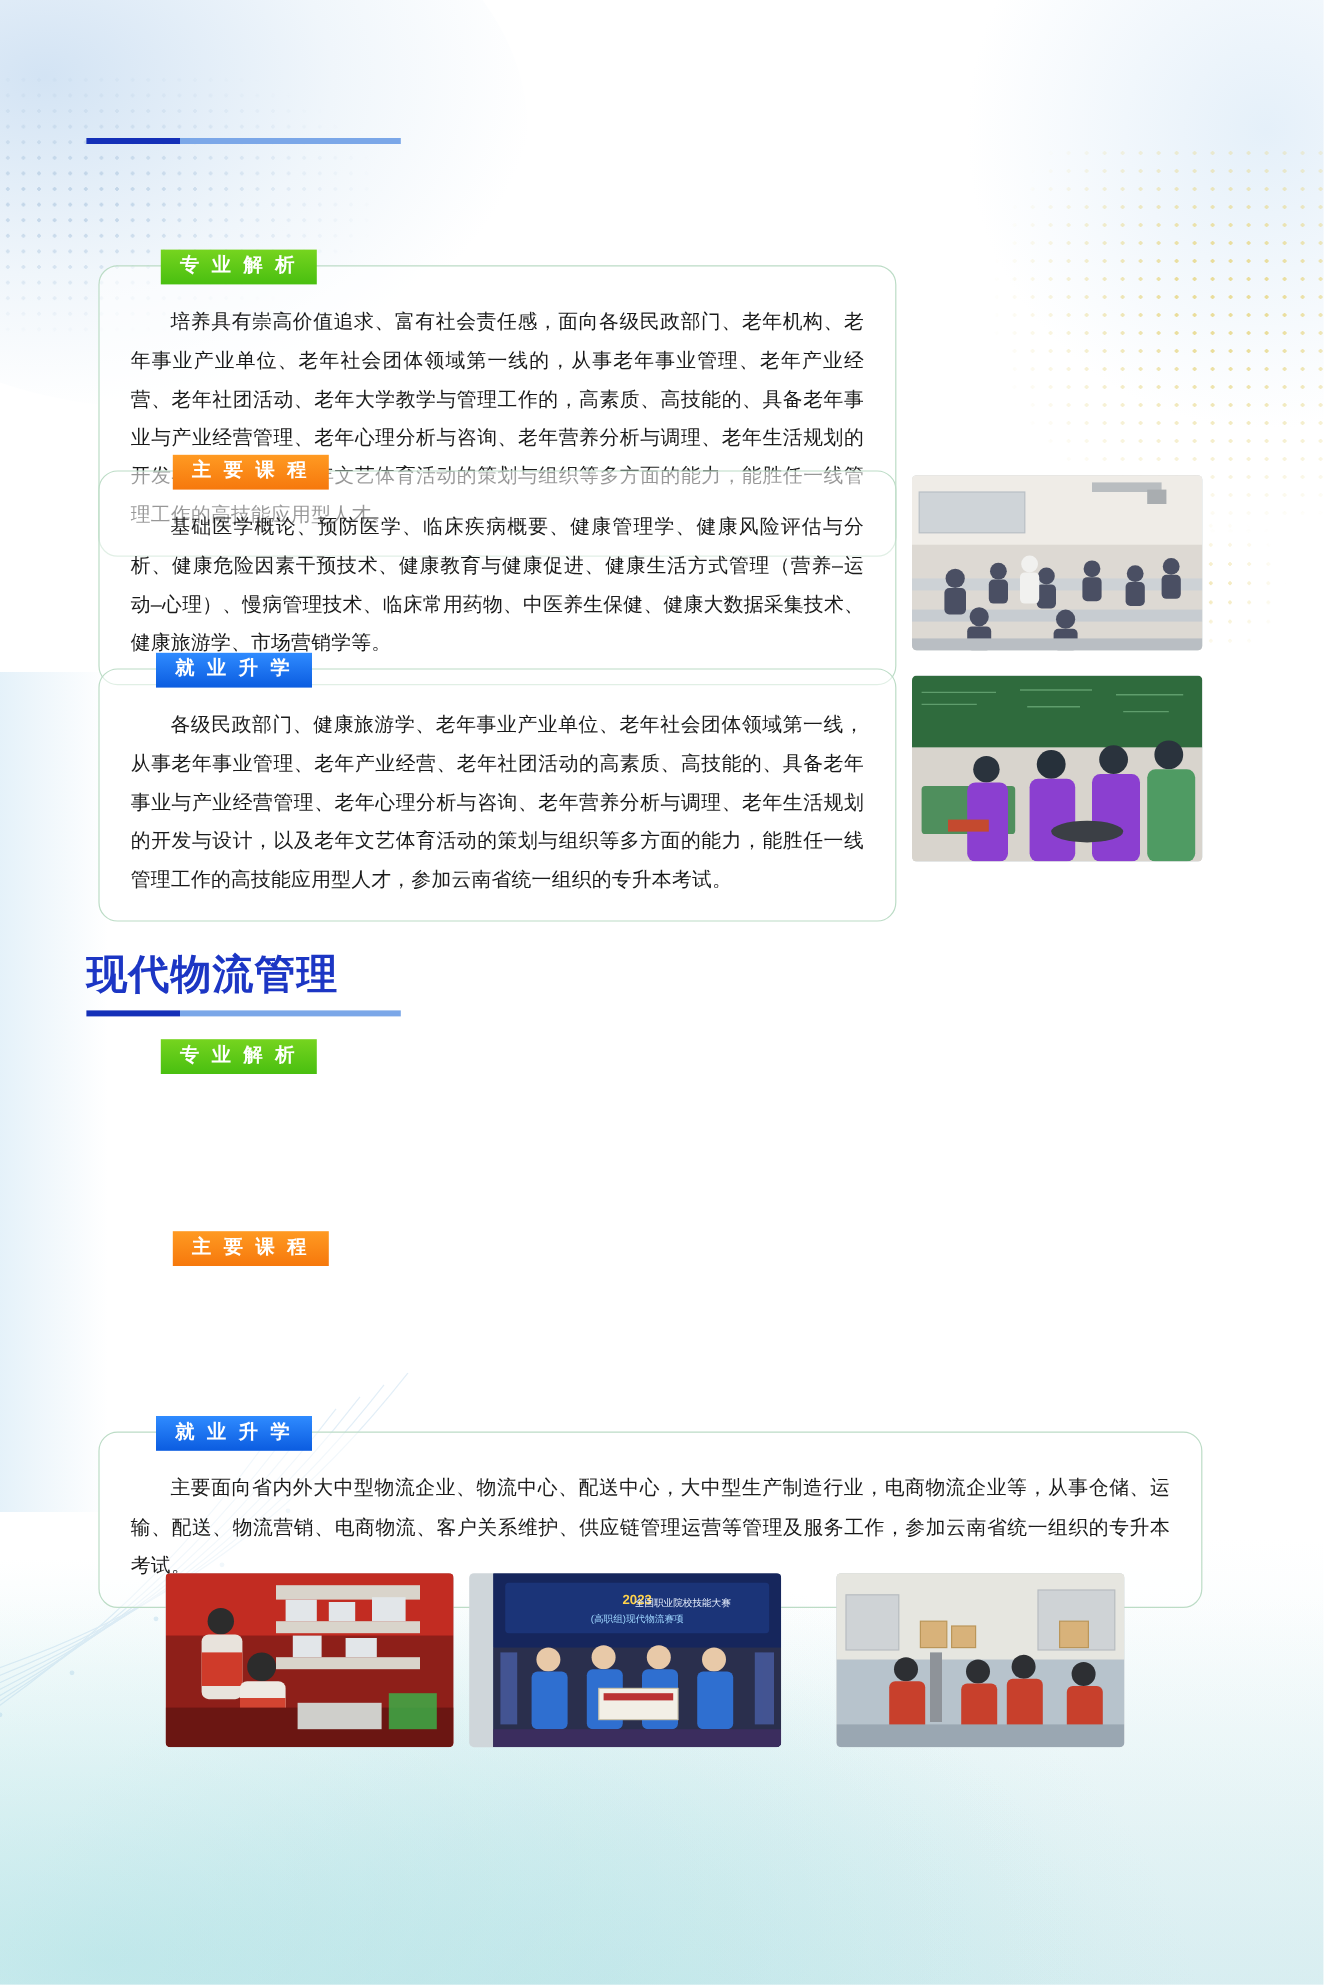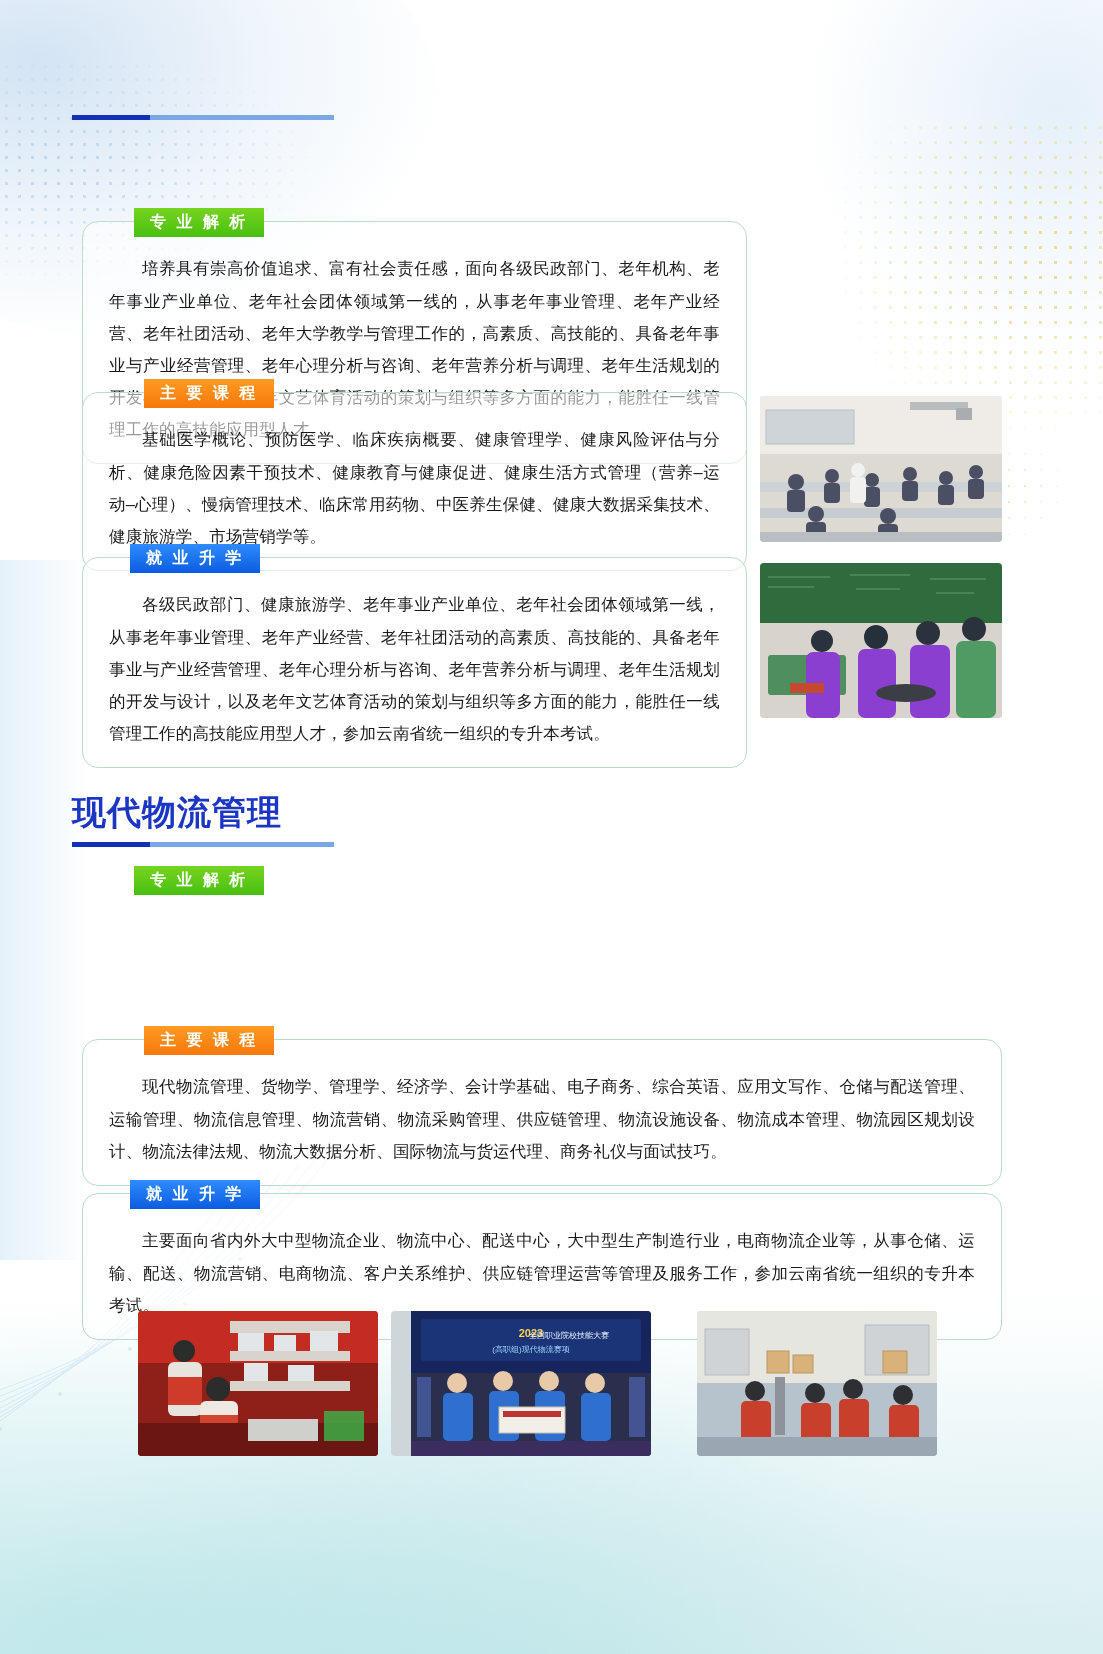"现代物流管理、货物学、管理学、经济学、会计学基础、电子商务、综合英语、应用文写作" div.panel { html: <div> <p>现代物流管理、货物学、管理学、经济学、会计学基础、电子商务、综合英语、应用文写作、仓储与配送管理、运输管理、物流信息管理、物流营销、物流采购管理、供应链管理、物流设施设备、物流成本管理、物流园区规划设计、物流法律法规、物流大数据分析、国际物流与货运代理、商务礼仪与面试技巧。</p> </div> -> none }
